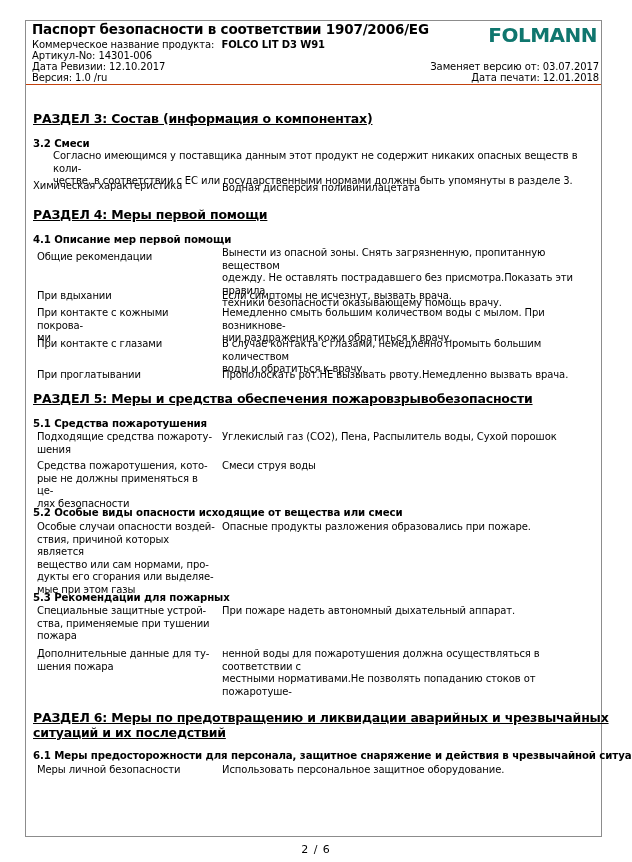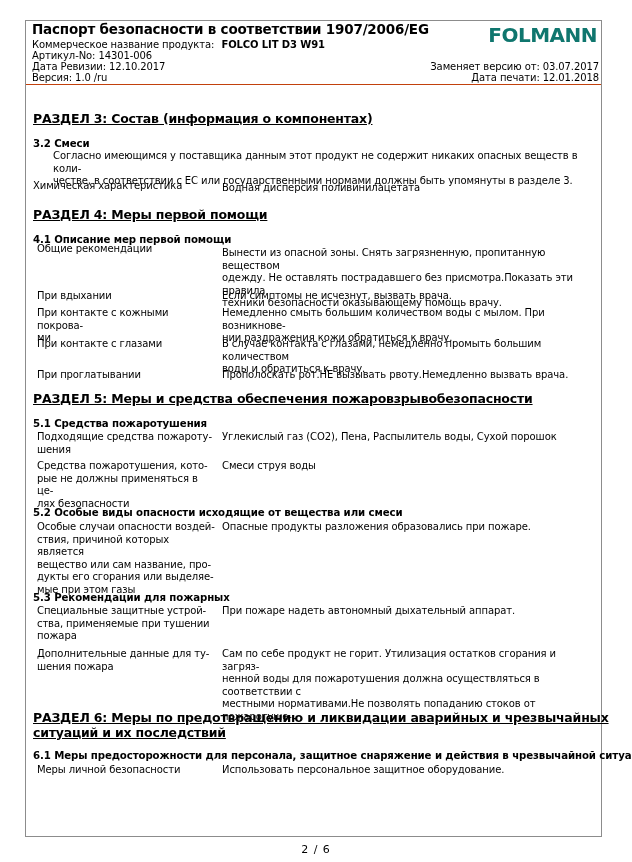"Общие рекомендации" div.row-label { top: 158px -> 166px }
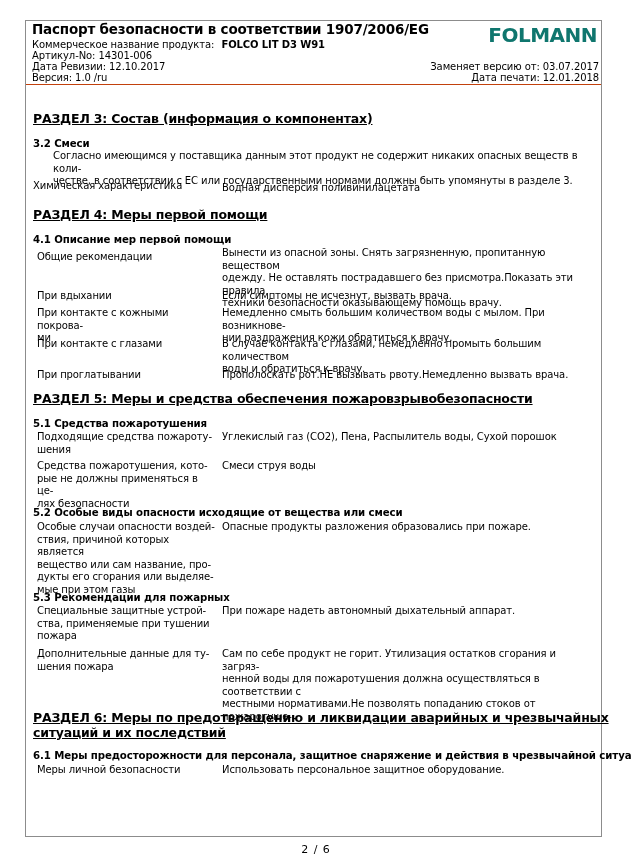"вещество или сам название, про-" div { text: название -> нормами }
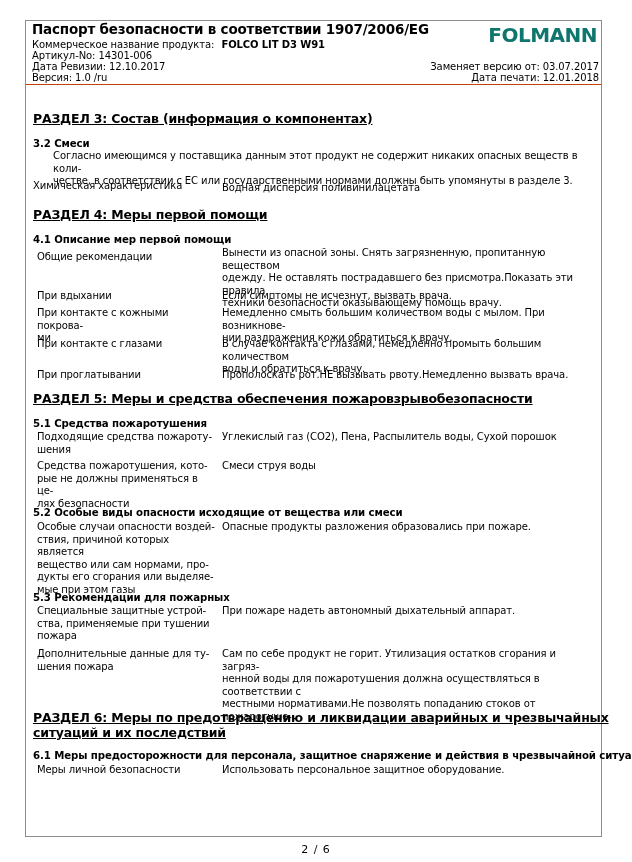"Сам по себе продукт не" div { html: <div>Сам по себе продукт не горит. Утилизация остатков сгорания и загряз-</div> -> none }
